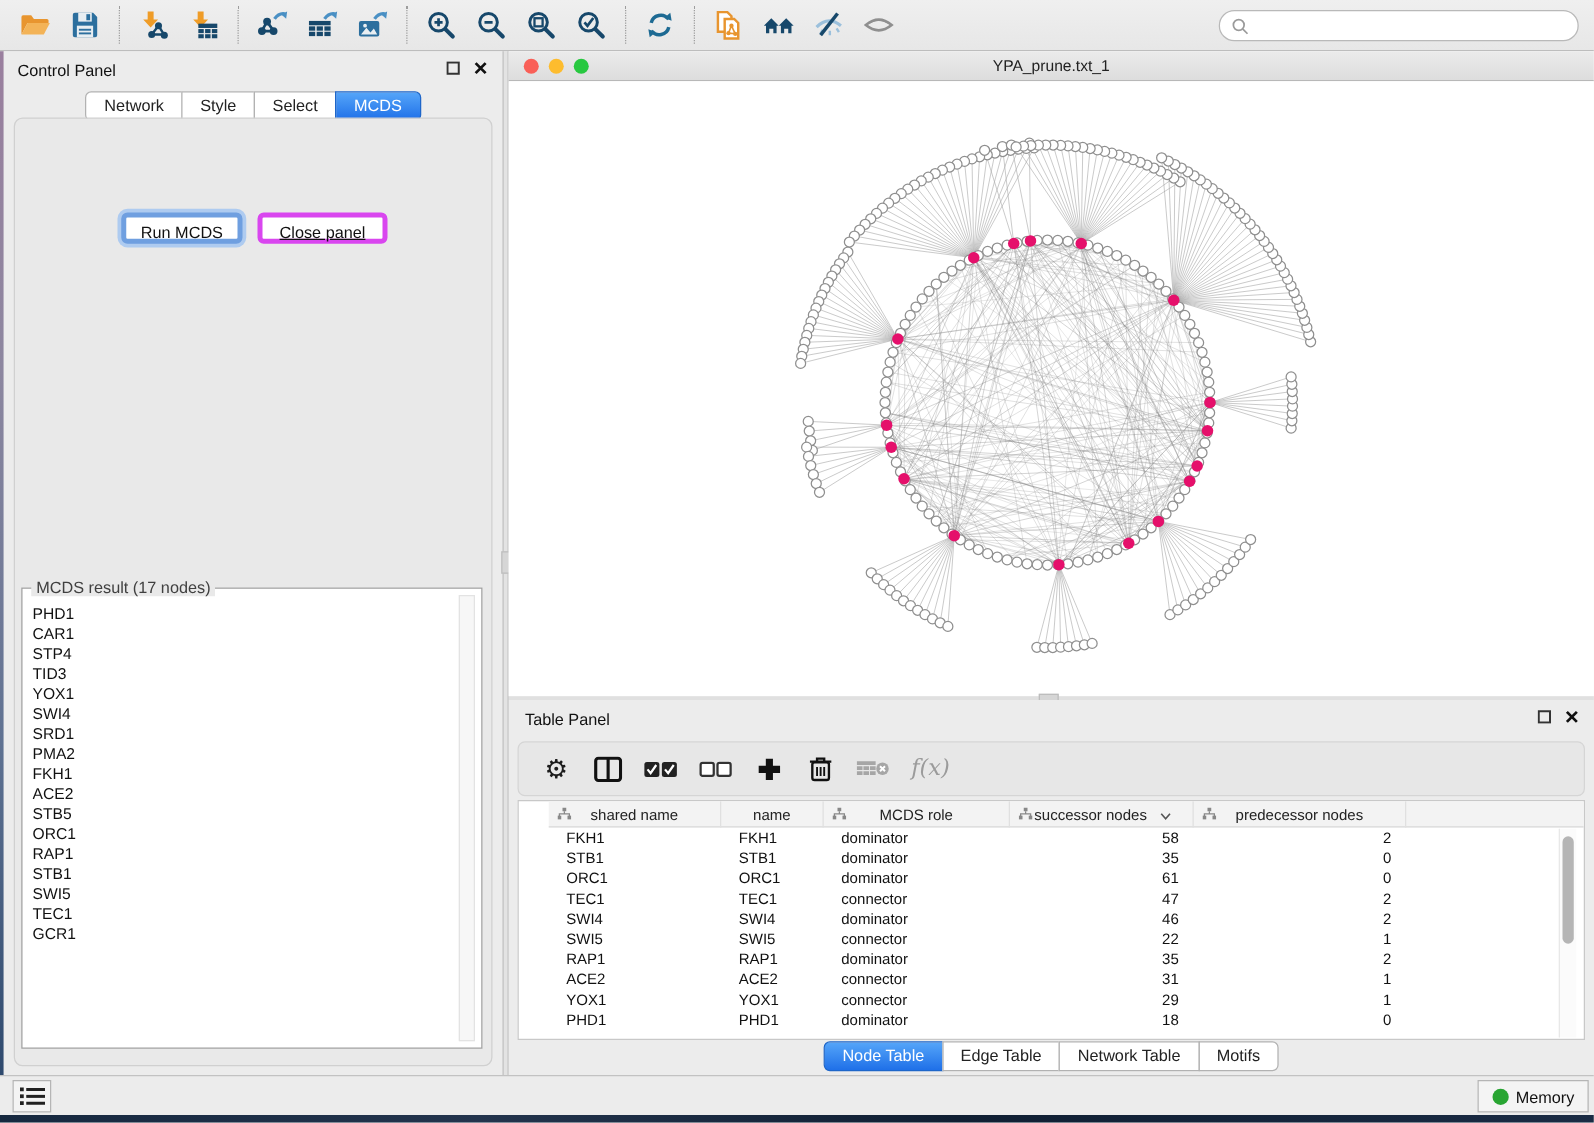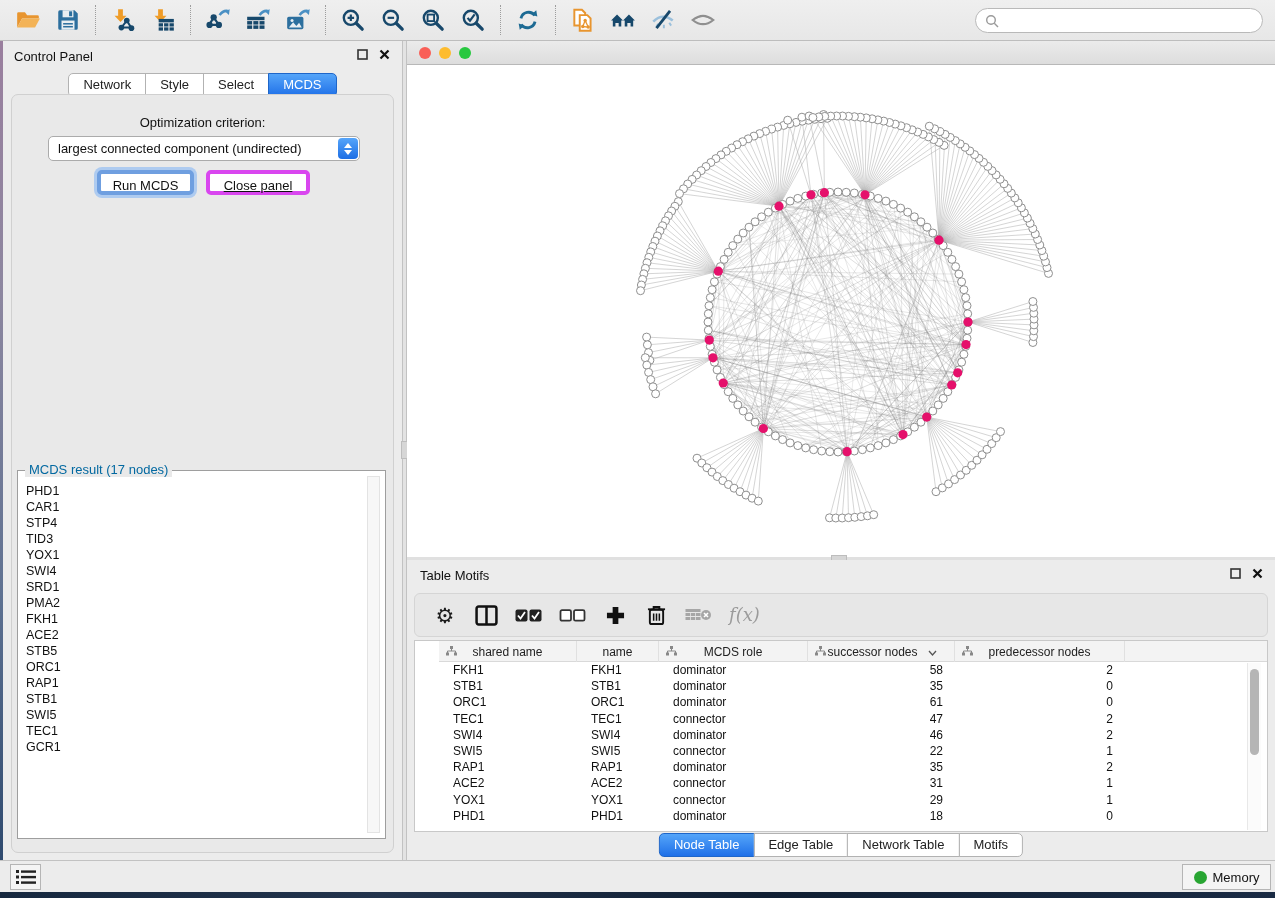"YPA_prune.txt_1" div { html: none -> <div>YPA_prune.txt_1</div> }
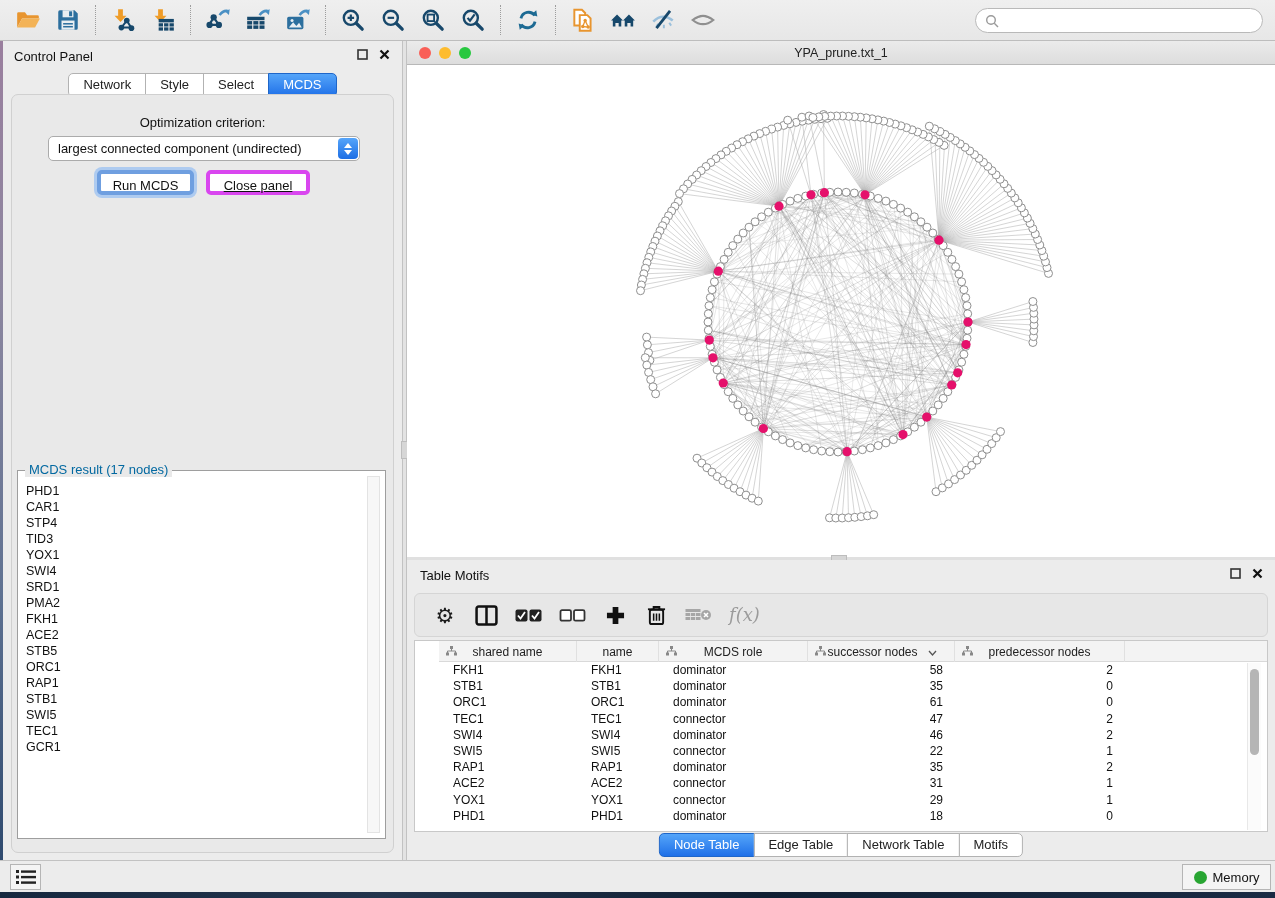"Optimization criterion:" div { html: <div>Optimization criterion:</div> -> none }
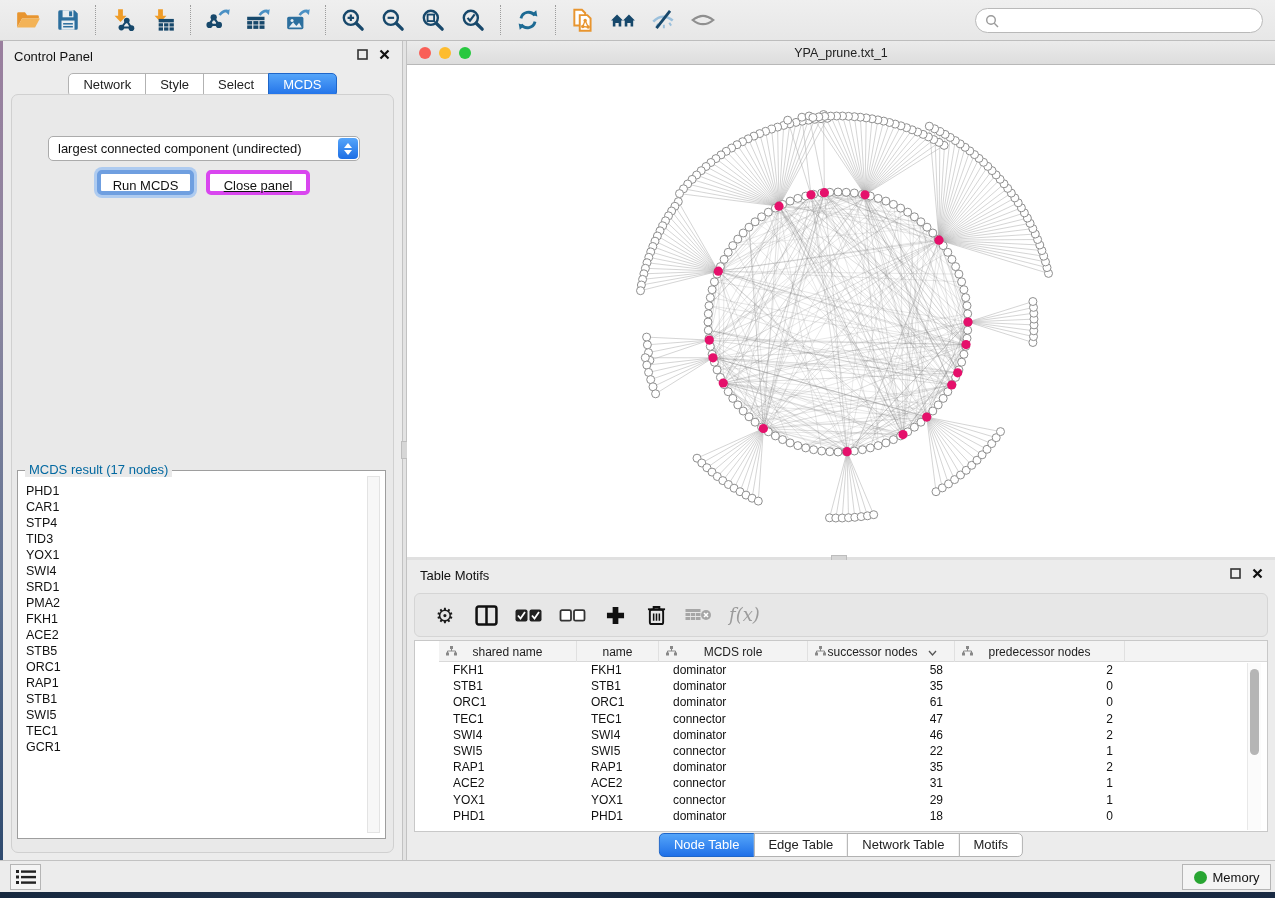"largest connected component (undirected)" div { html: <div> <span>largest connected component (undirected)</span> <span> <span></span> <span></span> </span> </div> -> none }
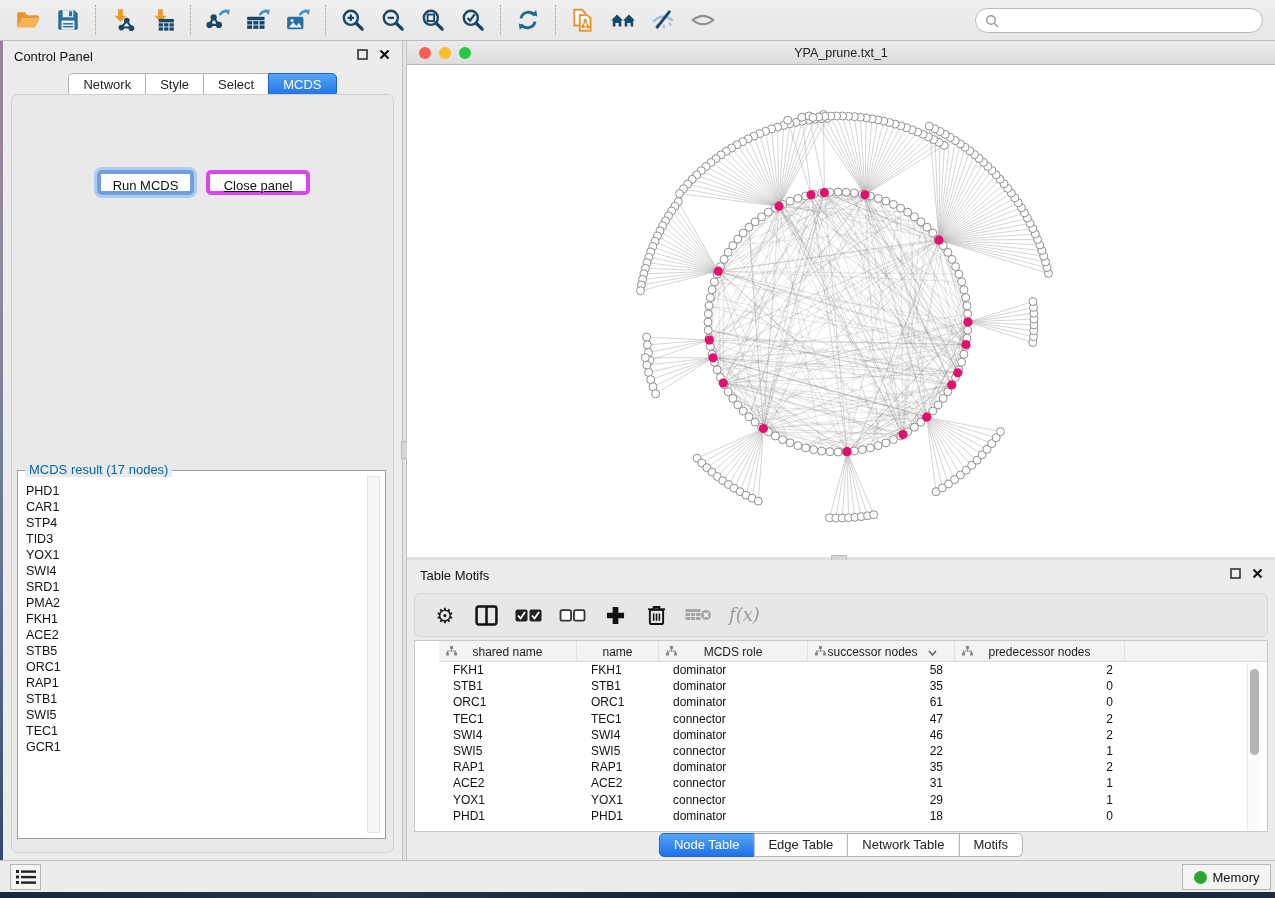"MCDS result (17 nodes)" #mcds-legend { color: #0369a1 -> #404040 }
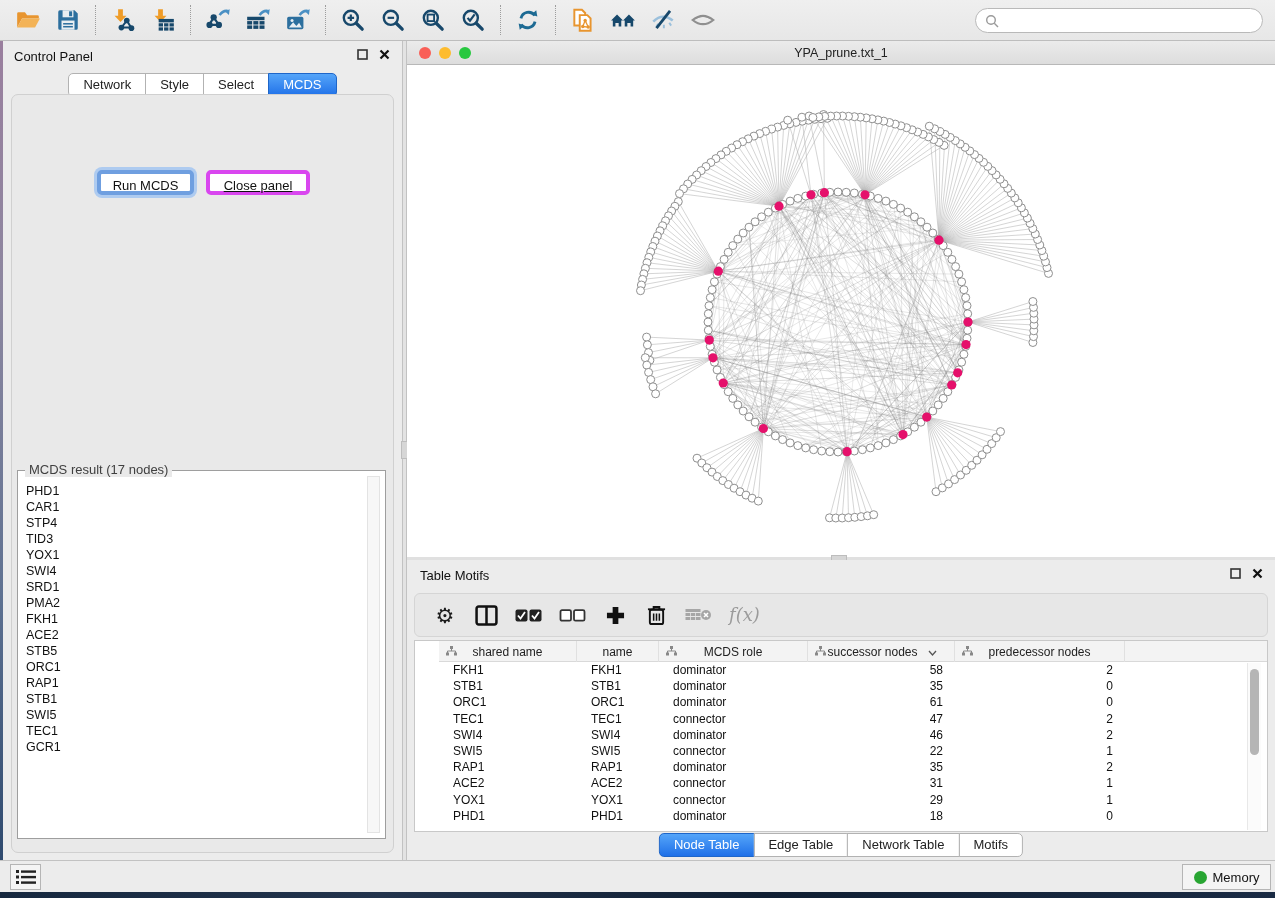"Table Motifs" div.panel-title { text: Motifs -> Panel }
